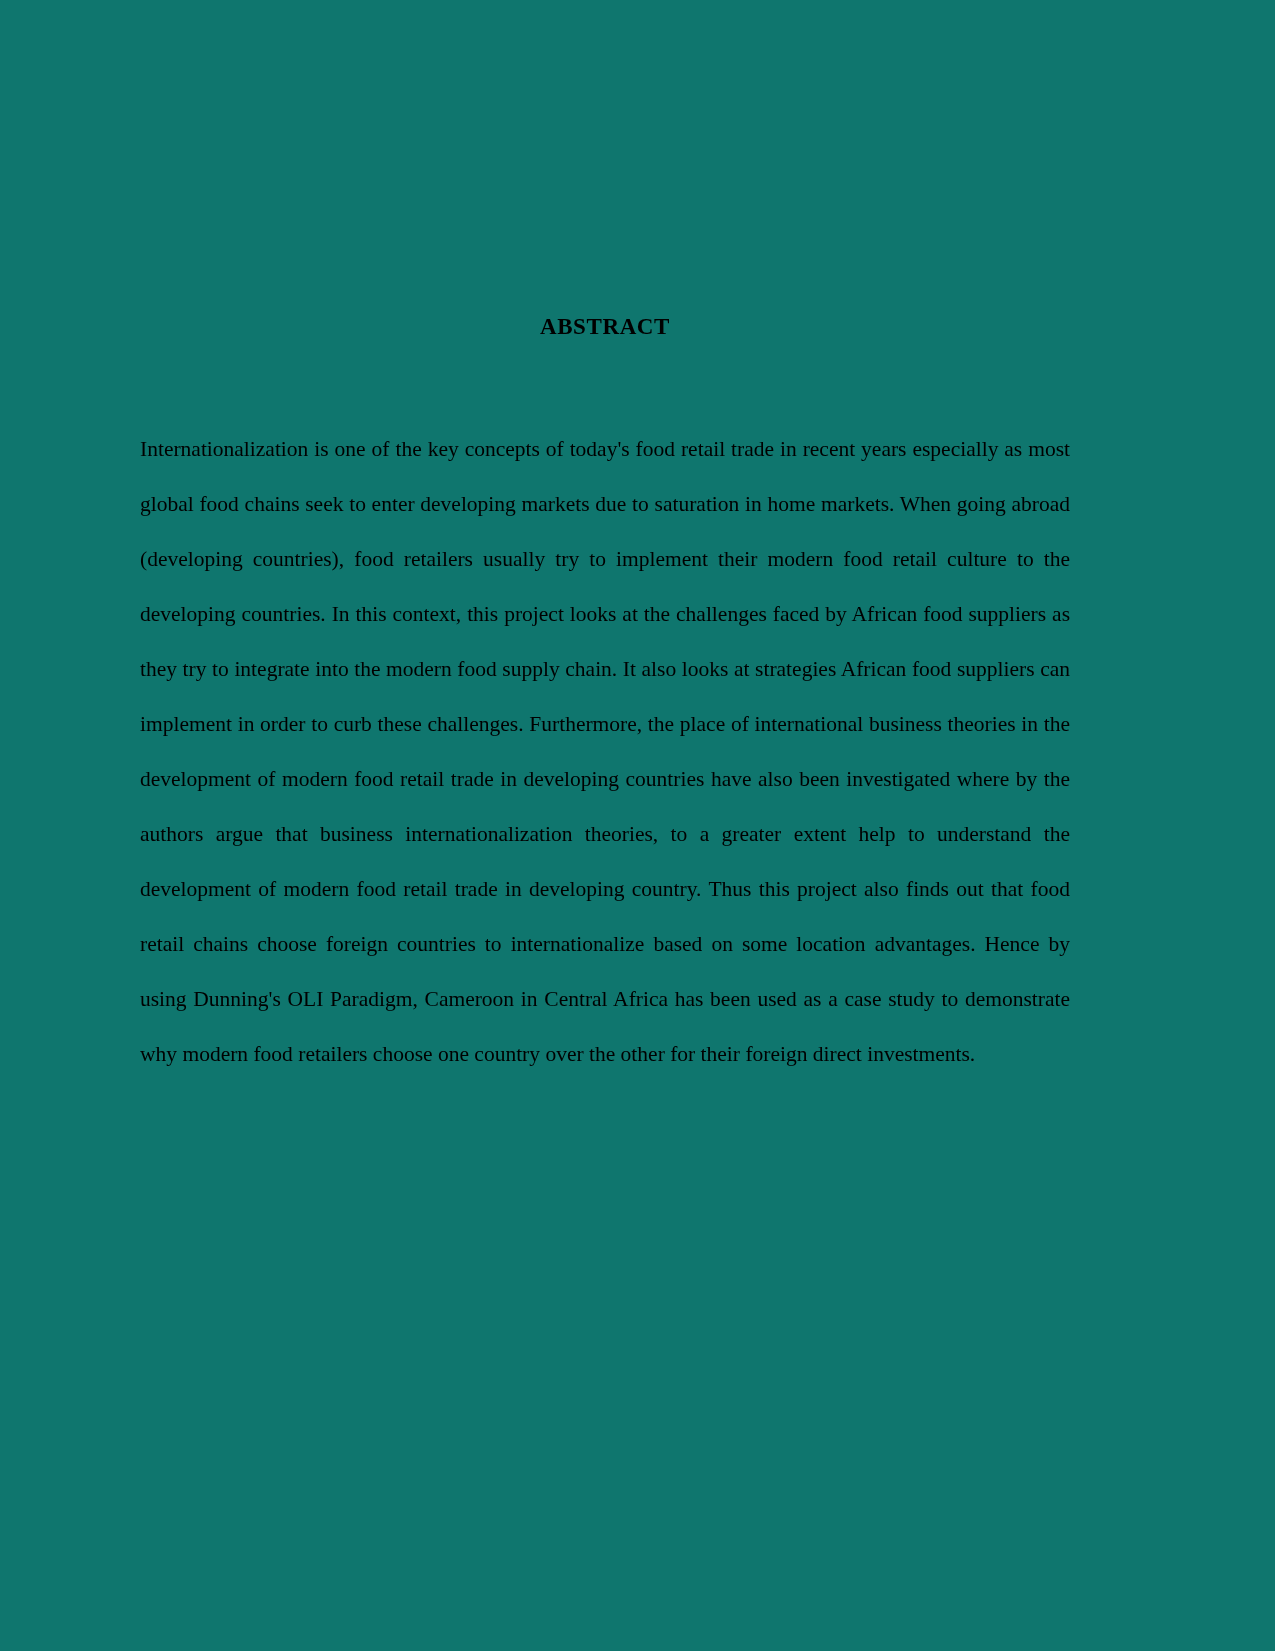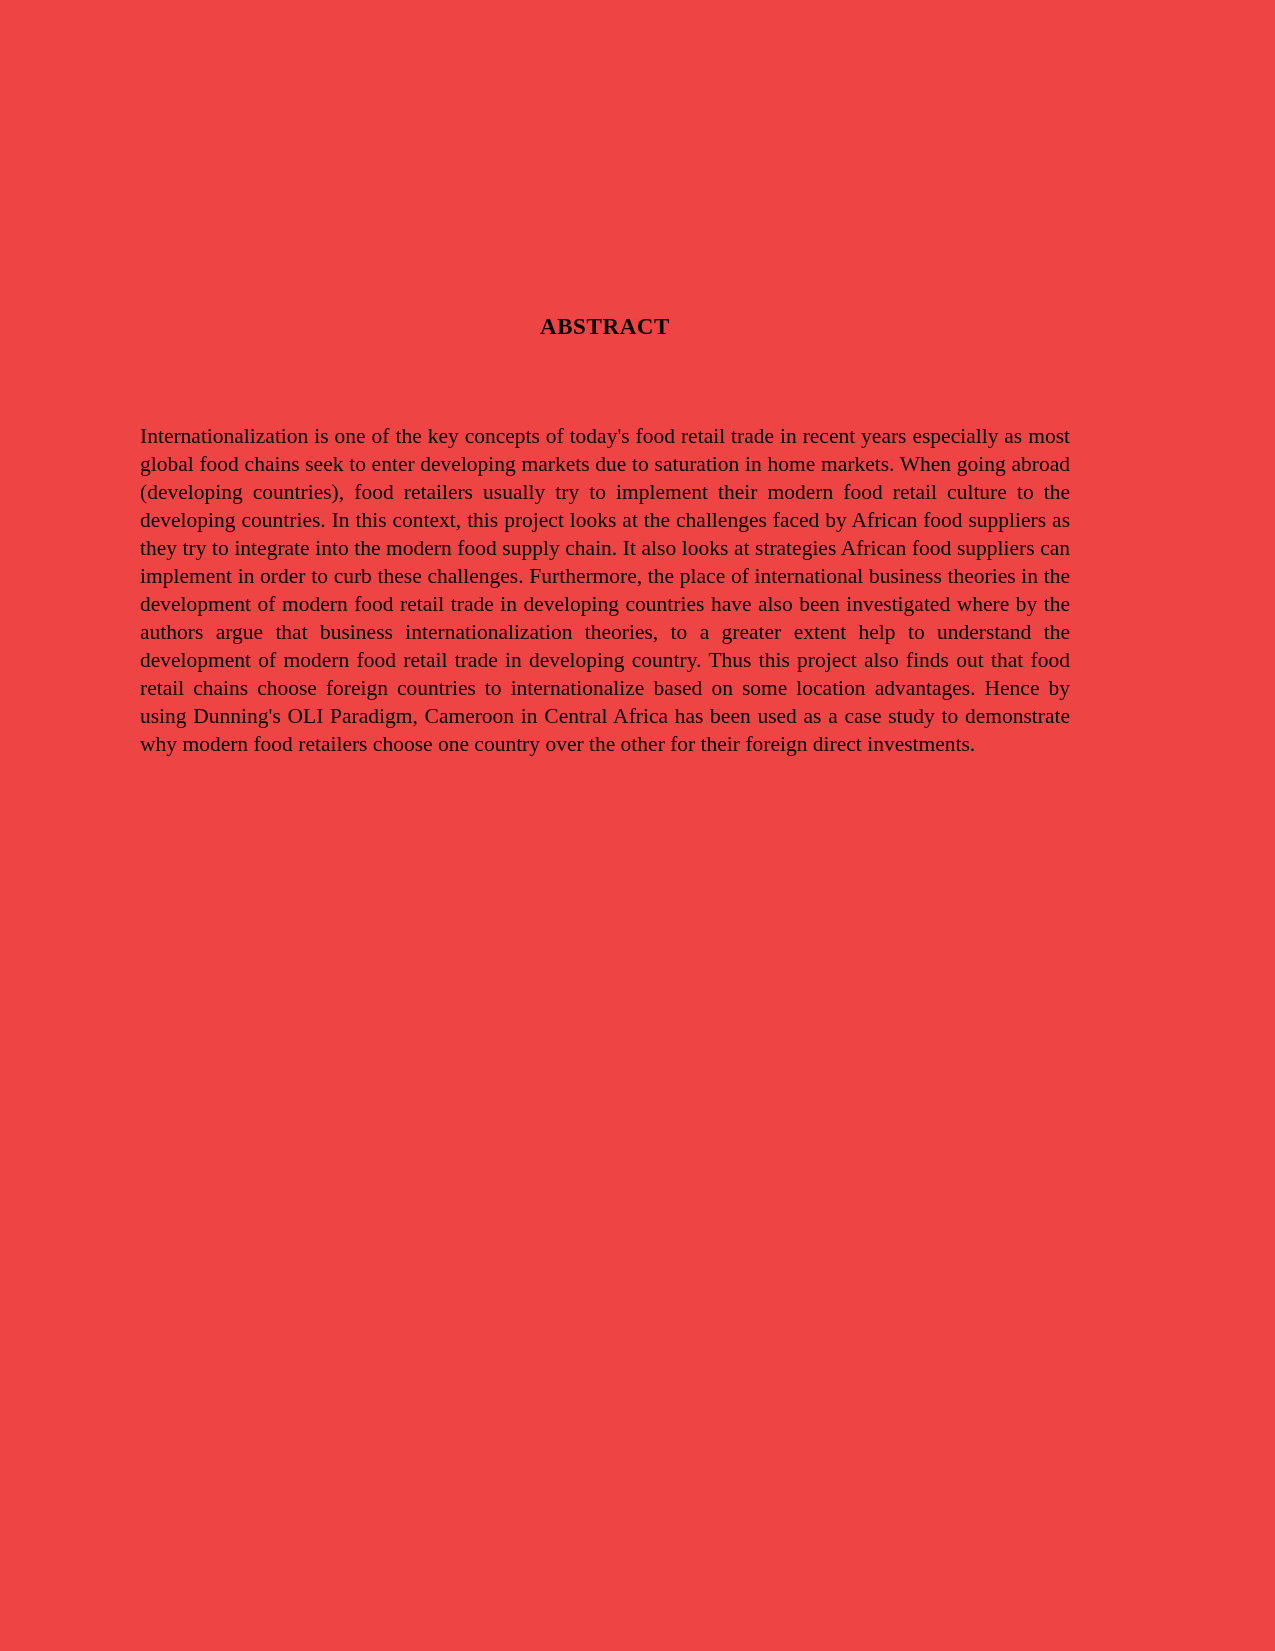"ABSTRACT" .page { background: #ef4444 -> #0f766e }
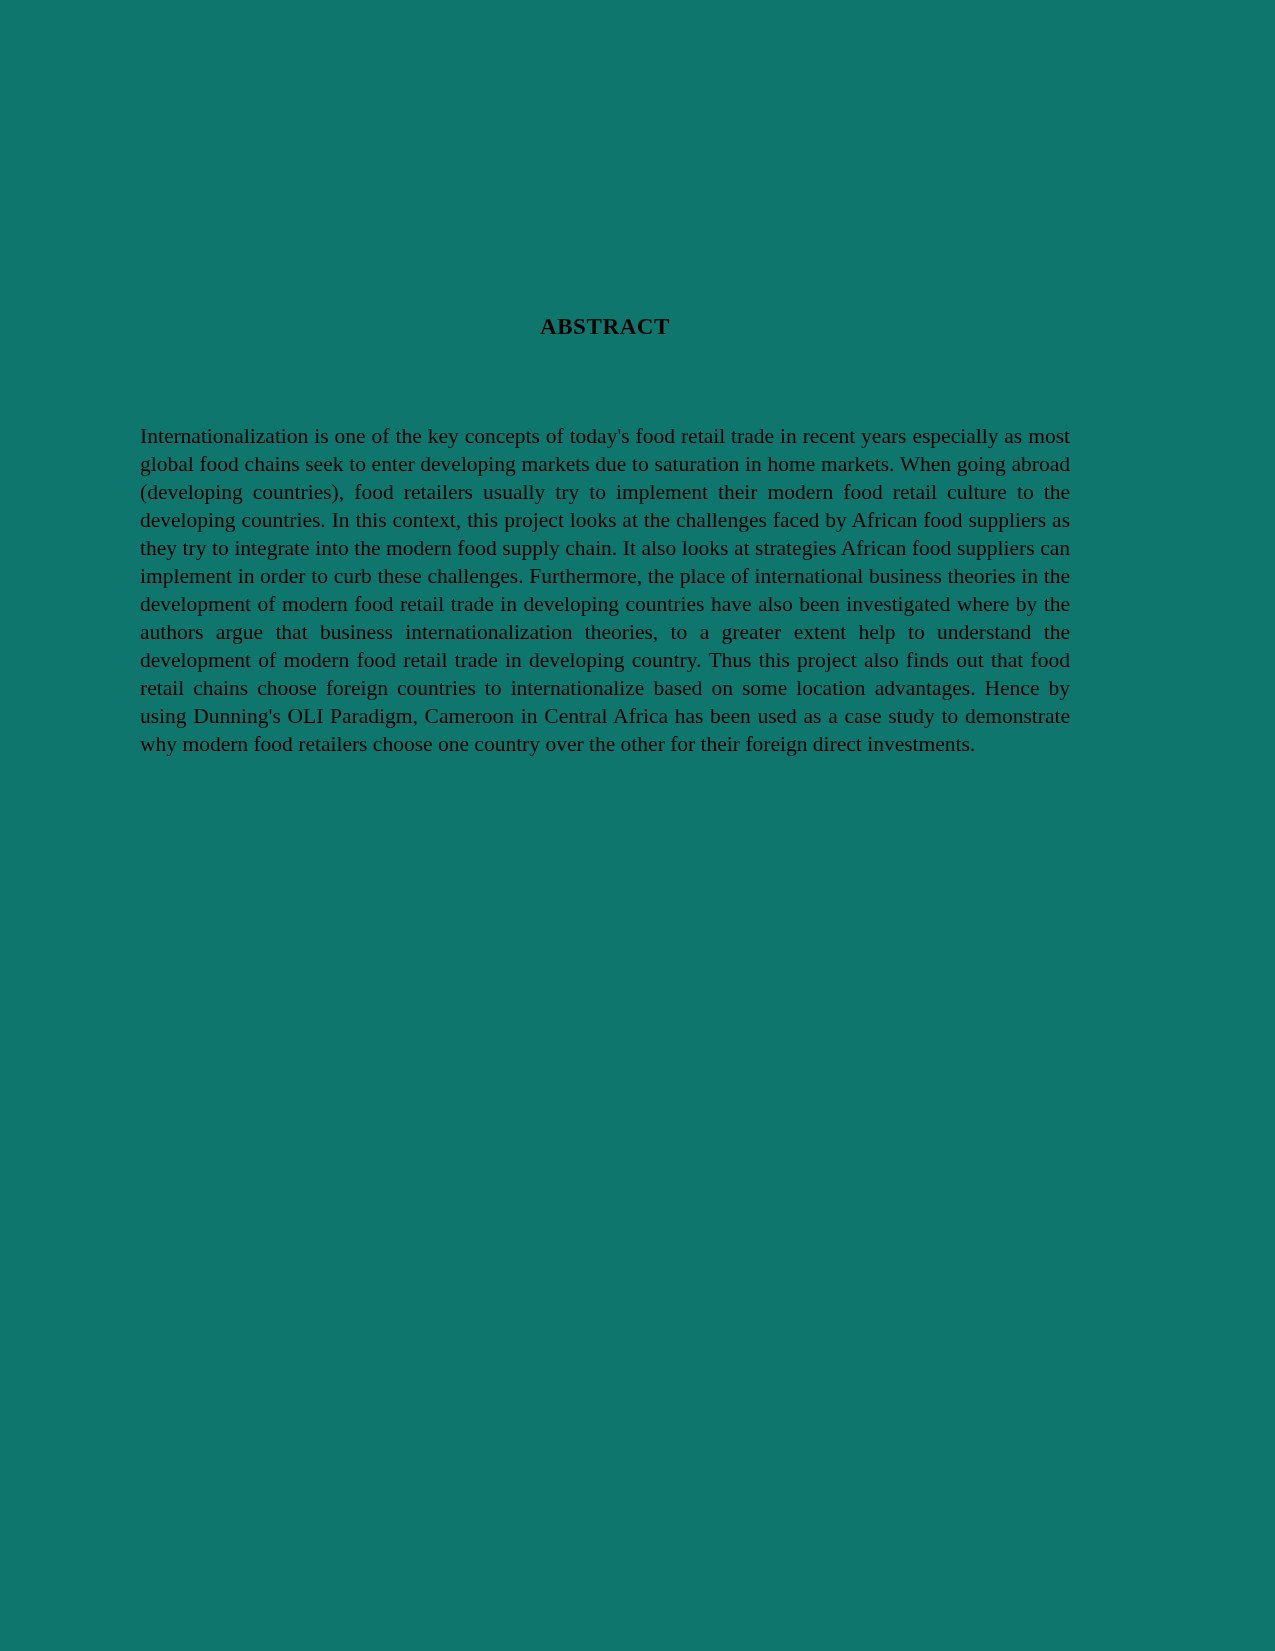"Internationalization is one of the" .abstract-body { line-height: 28px -> 55px }
